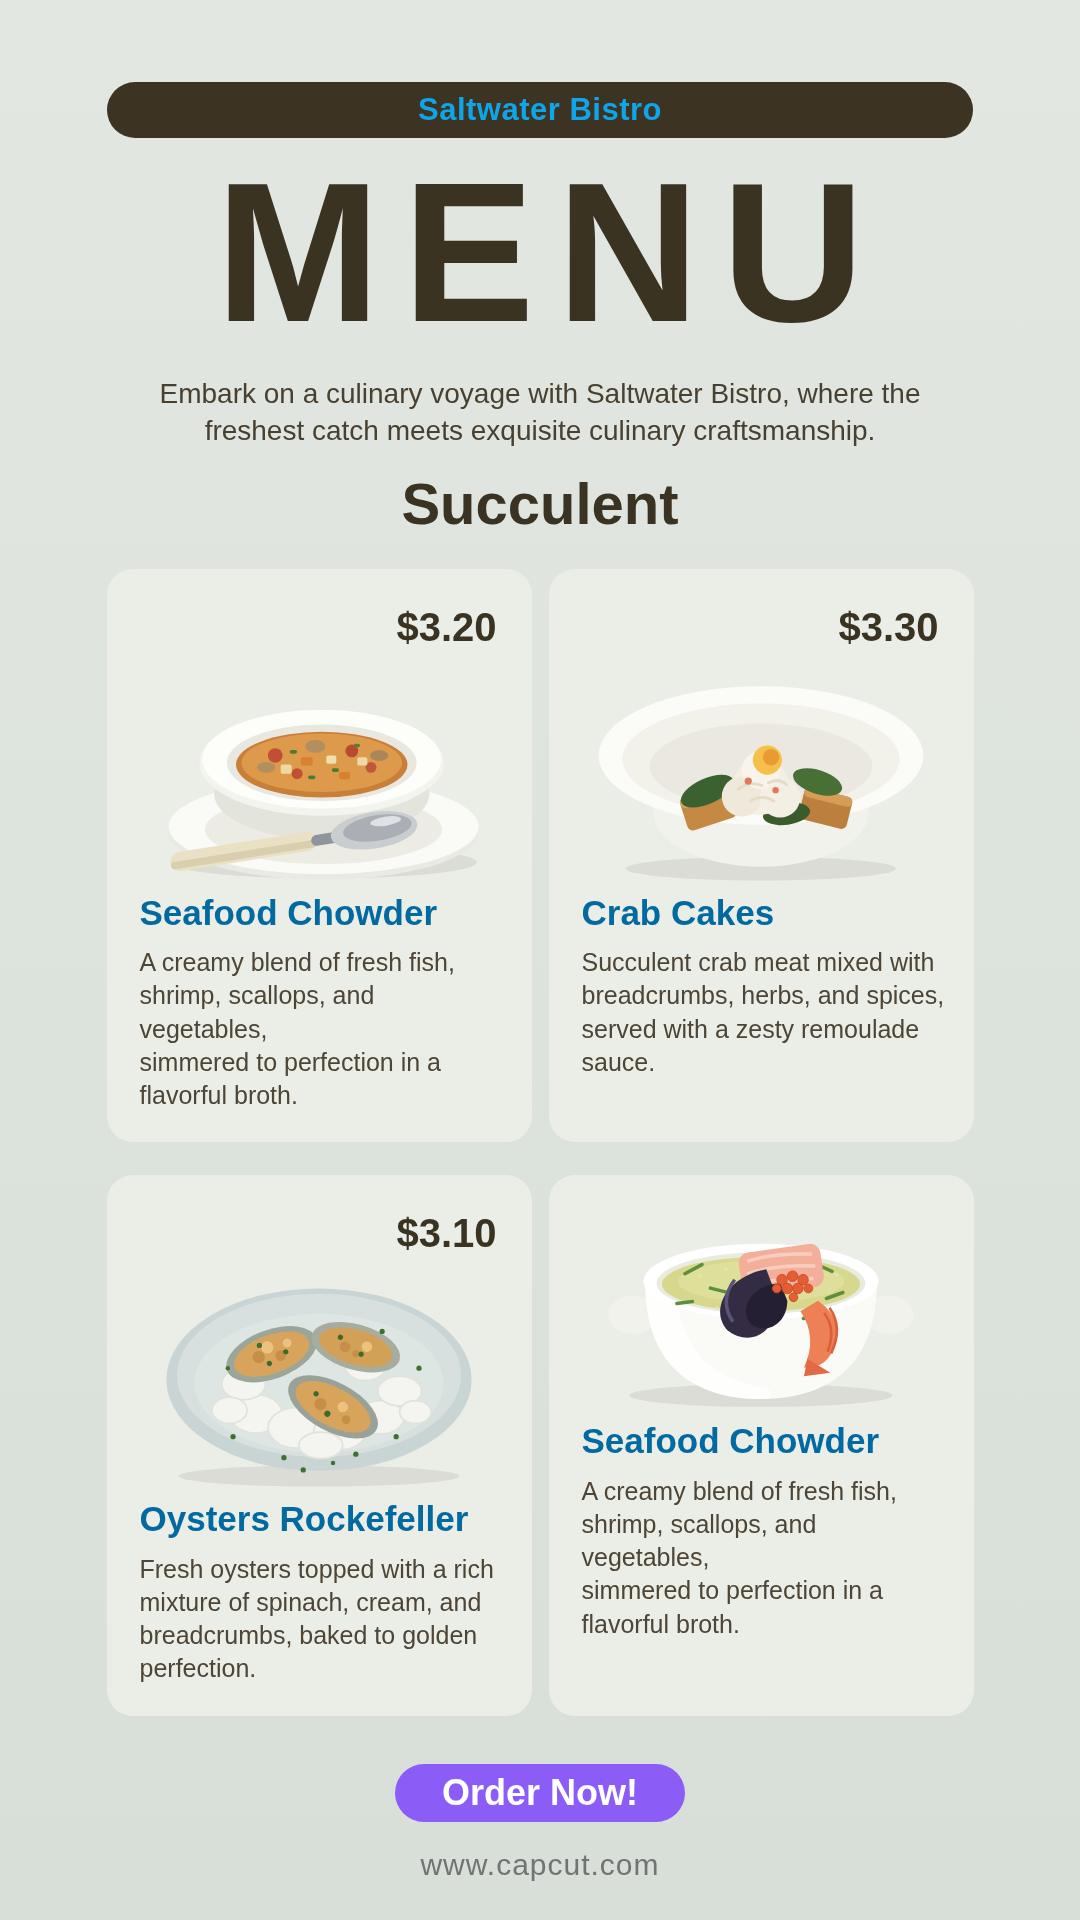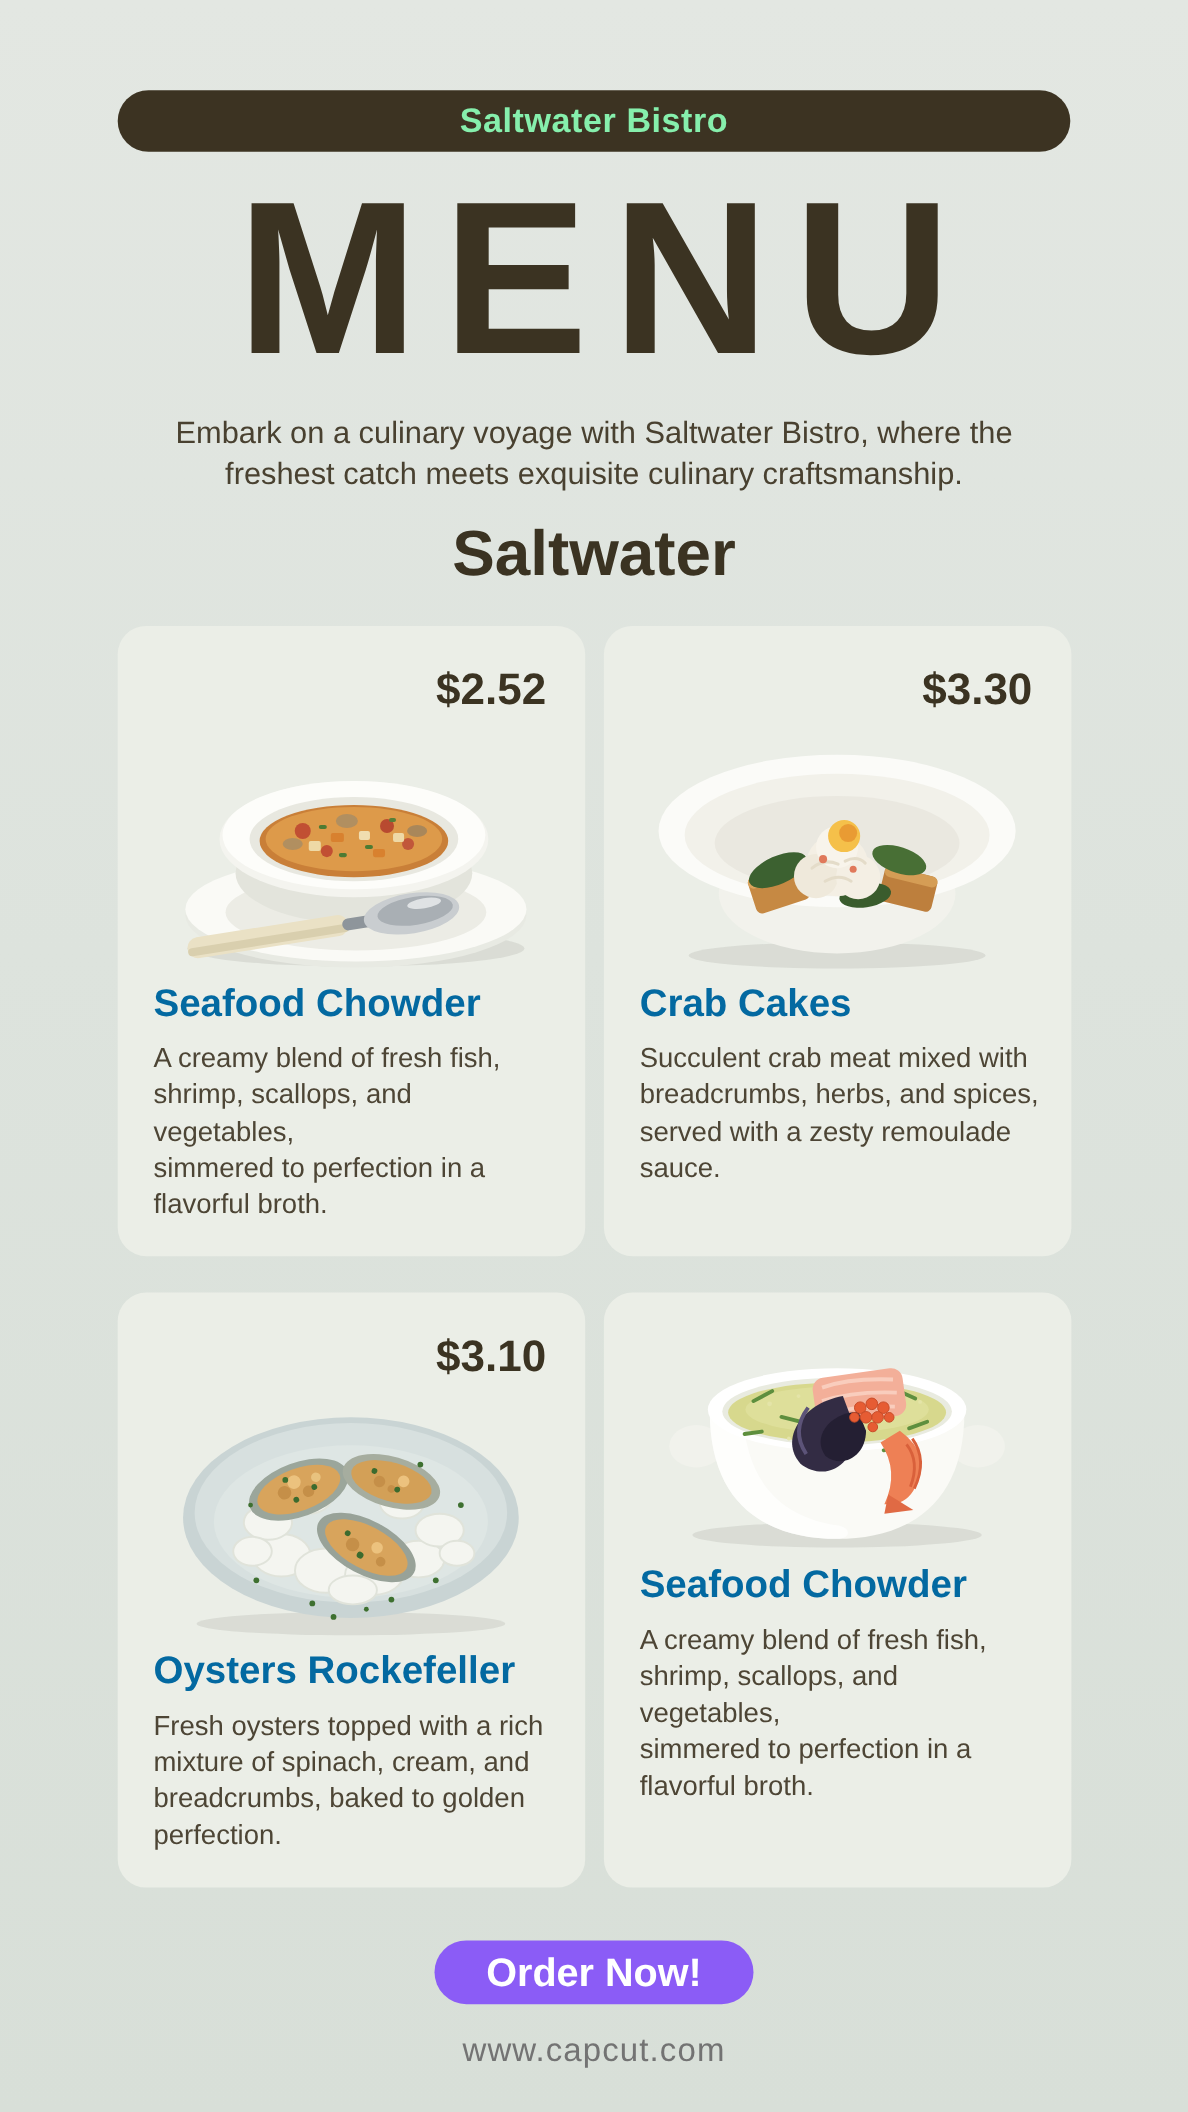"Saltwater Bistro" .brand-pill { color: #86efac -> #0ea5e9 }
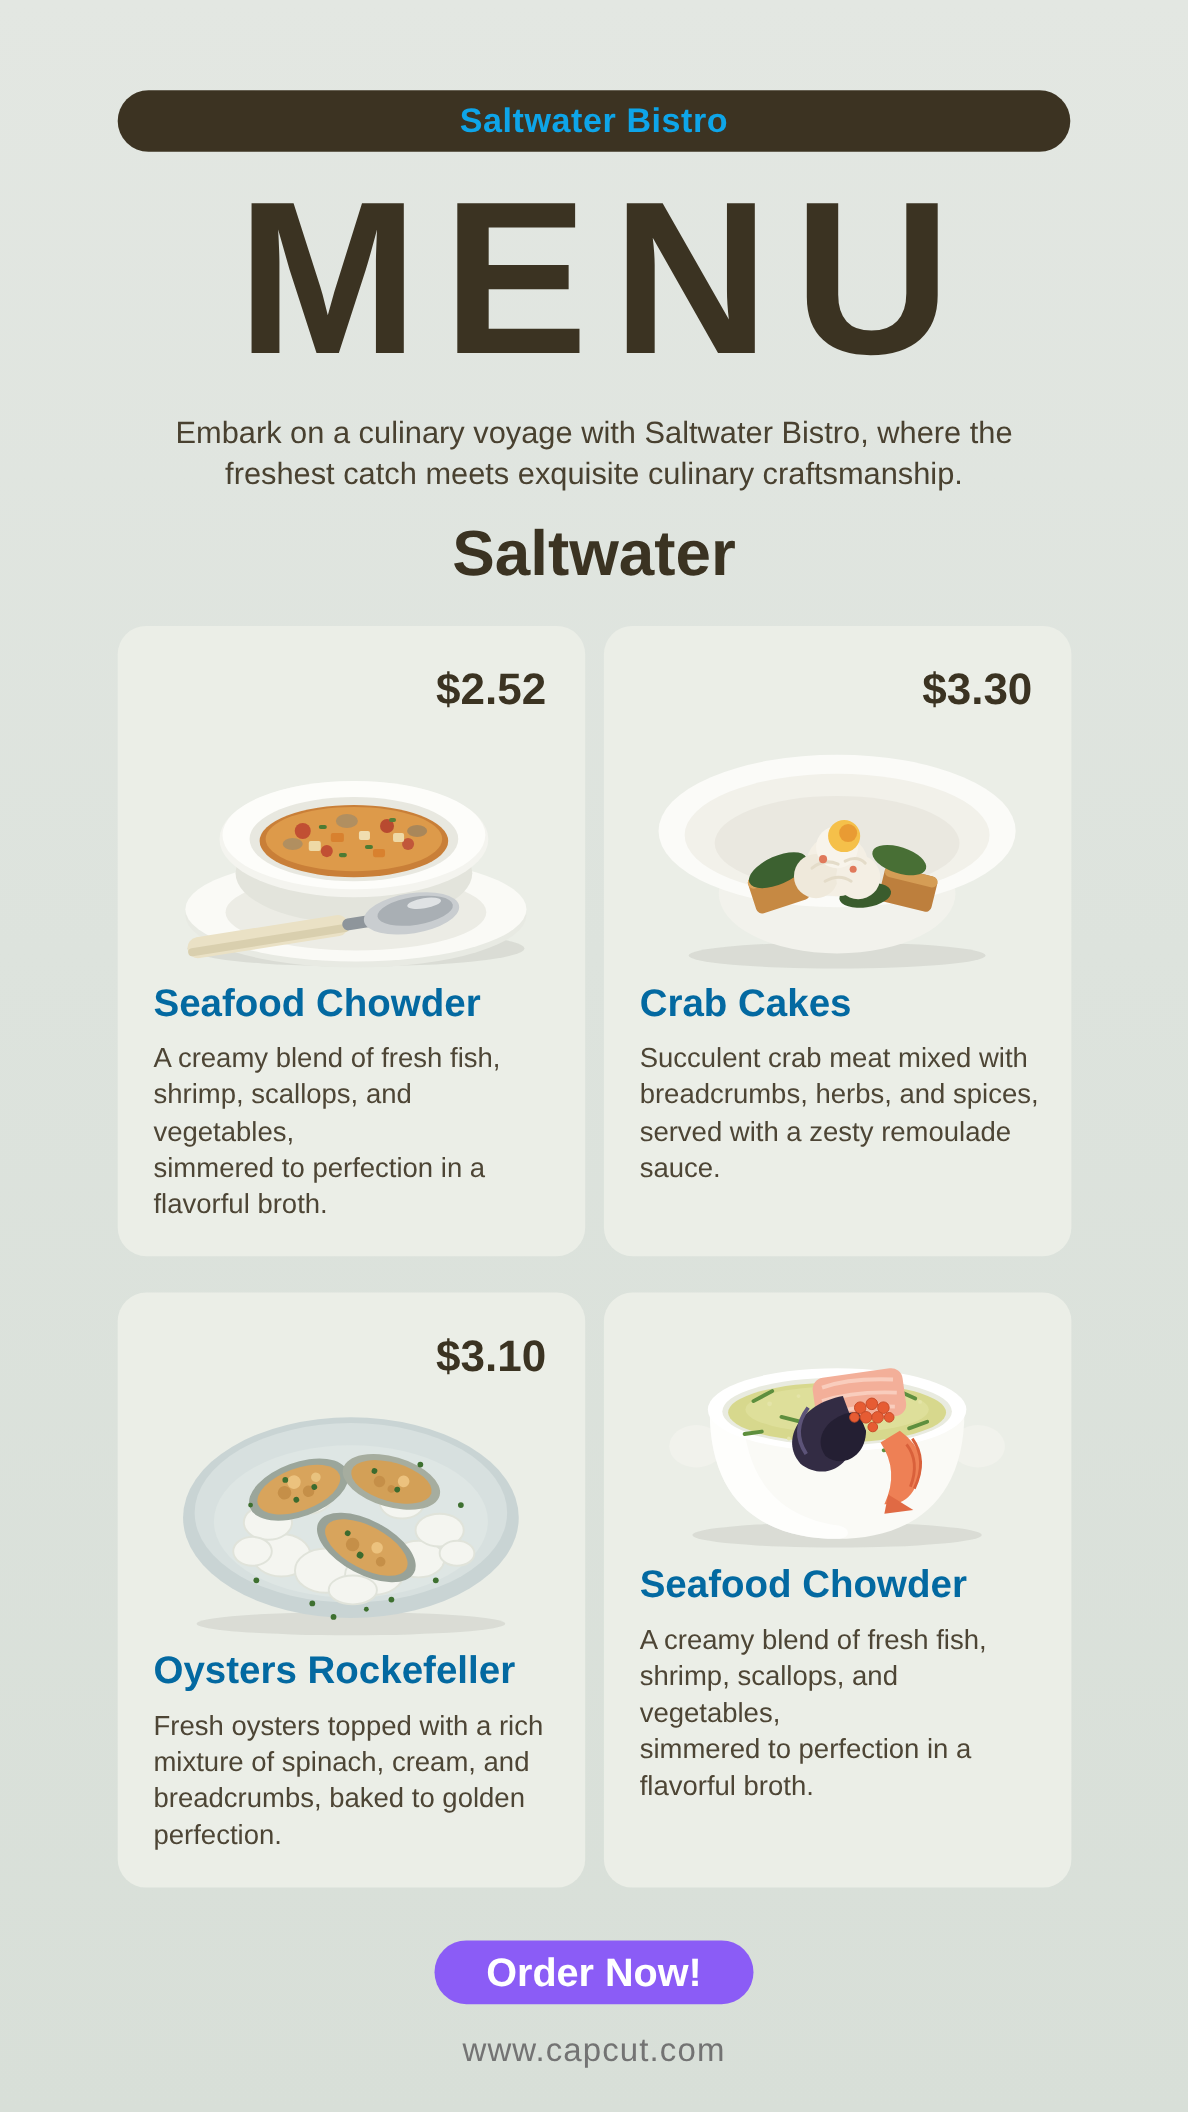"Saltwater" h2.section-heading { text: Saltwater -> Succulent }
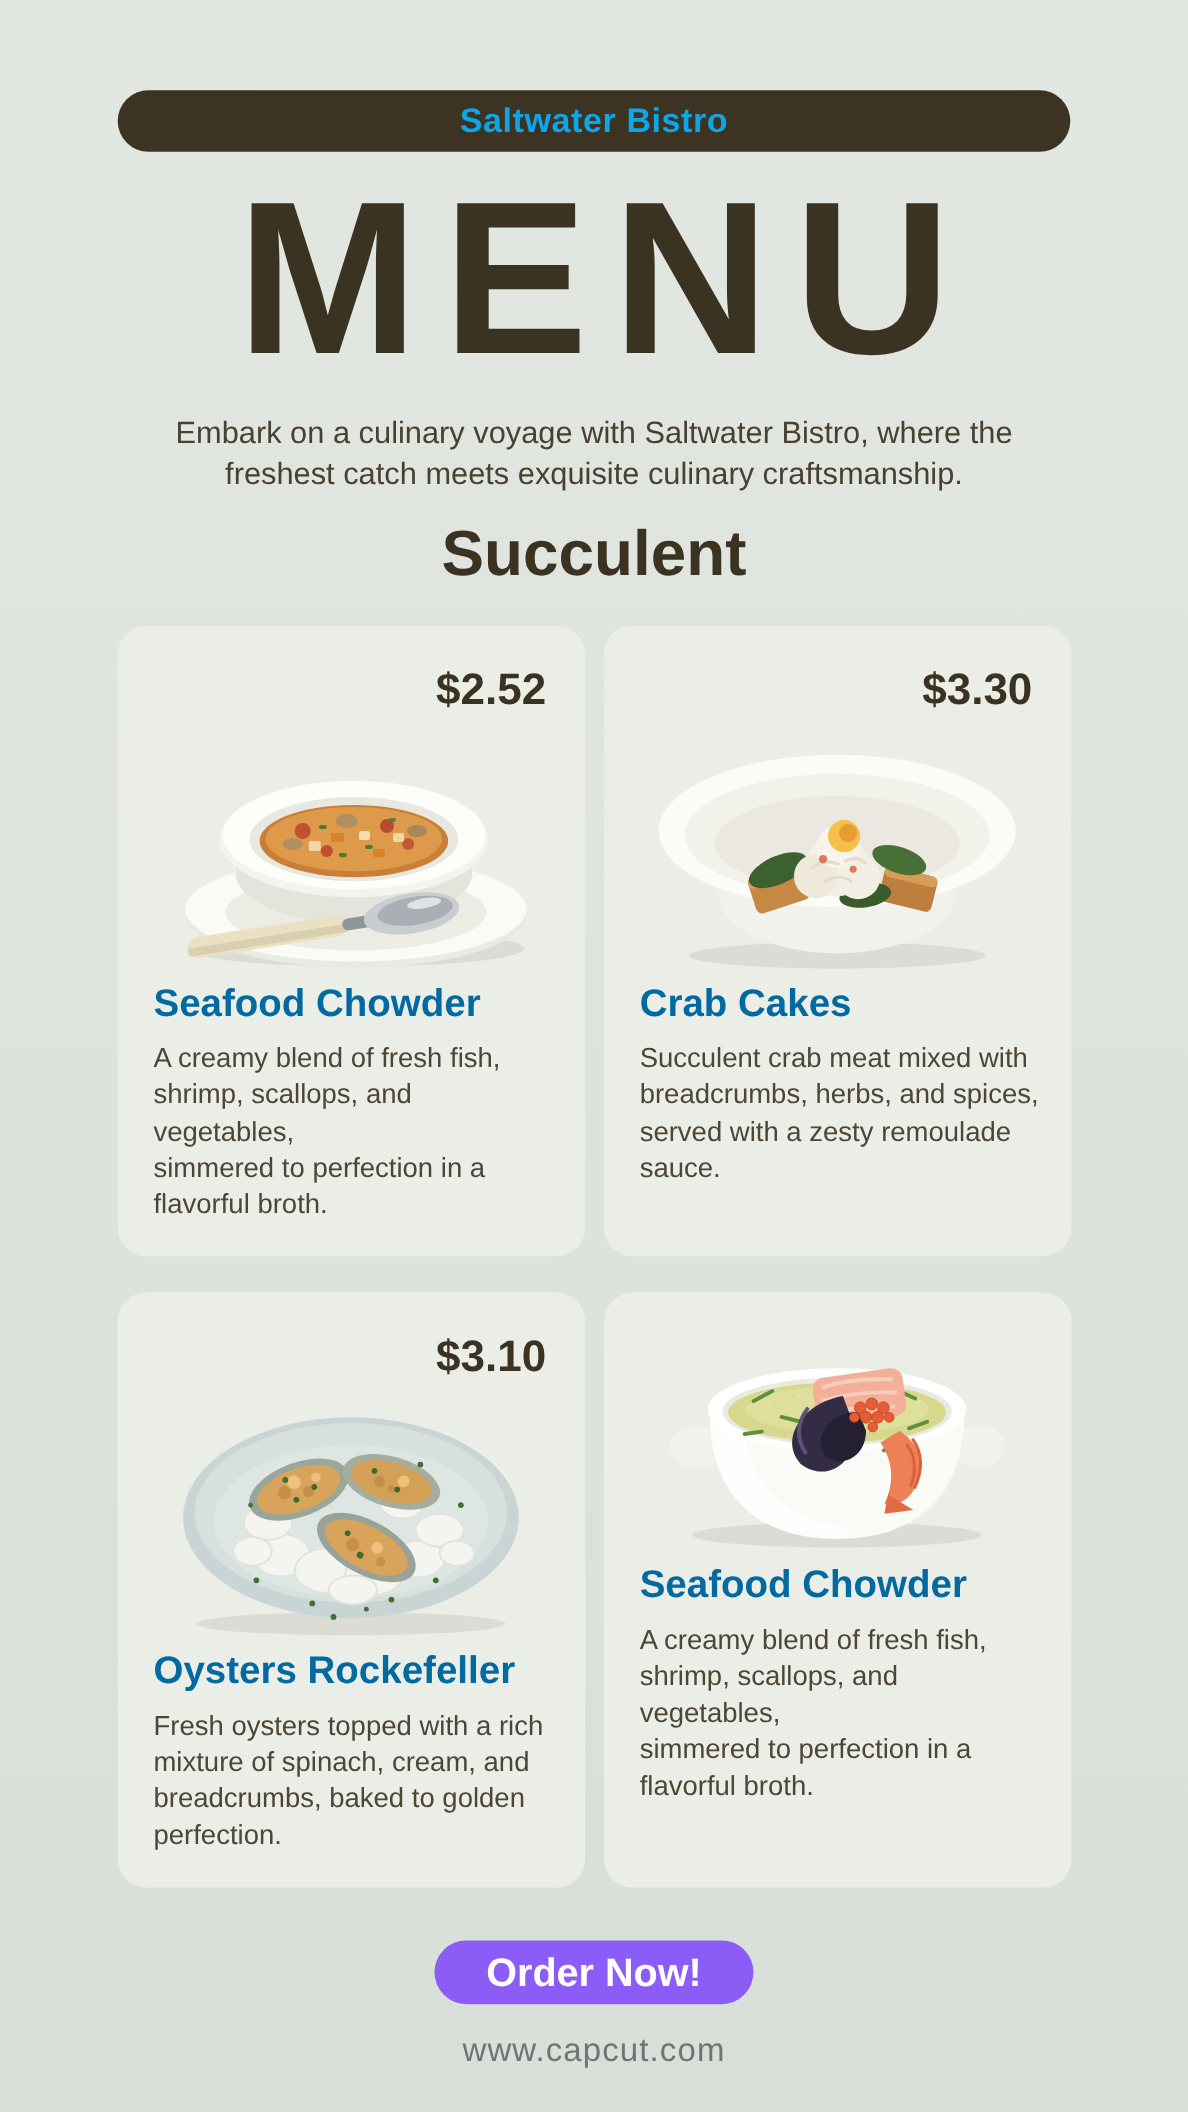"$2.52" div.price { text: $2.52 -> $3.20 }
